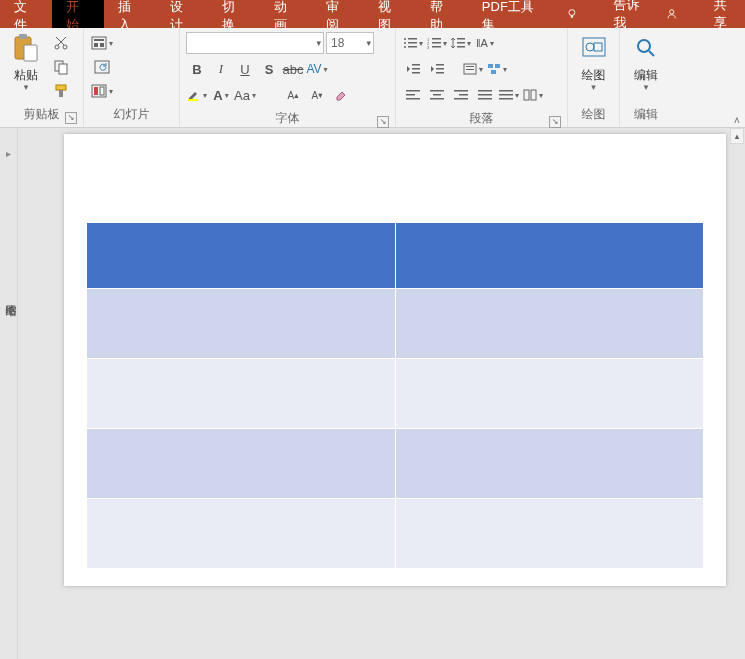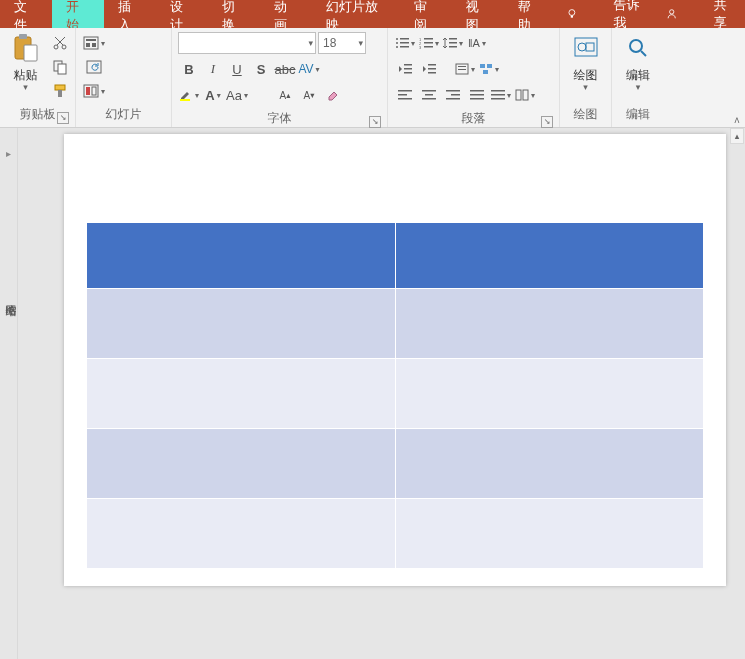"开始" .title-tab.active { background: #5eead4 -> #000000 }
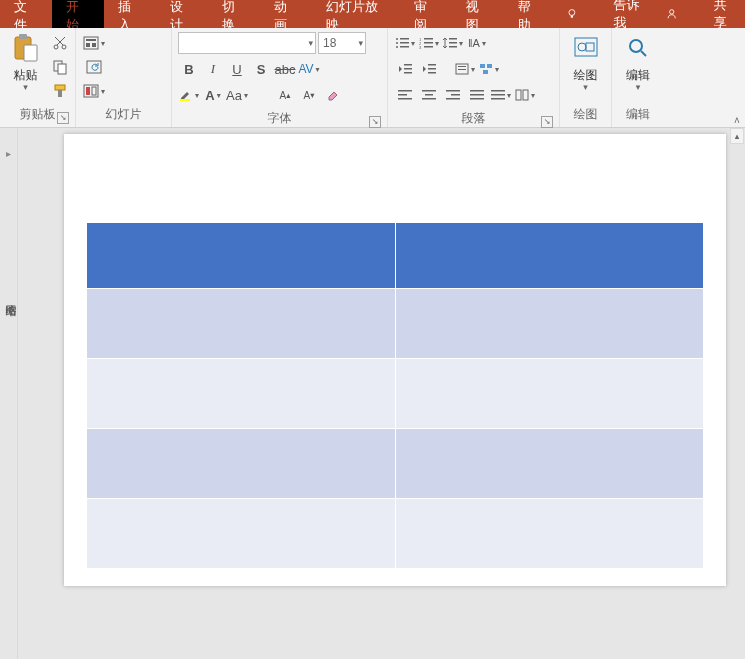"幻灯片放映" div.title-tab { html: <div>幻灯片放映</div> -> none }
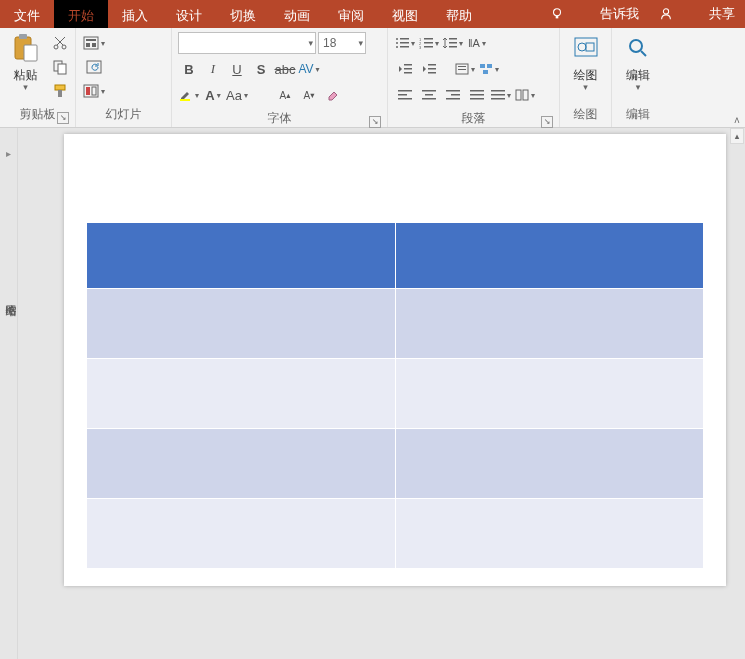"PDF工具集" div.title-tab { html: none -> <div>PDF工具集</div> }
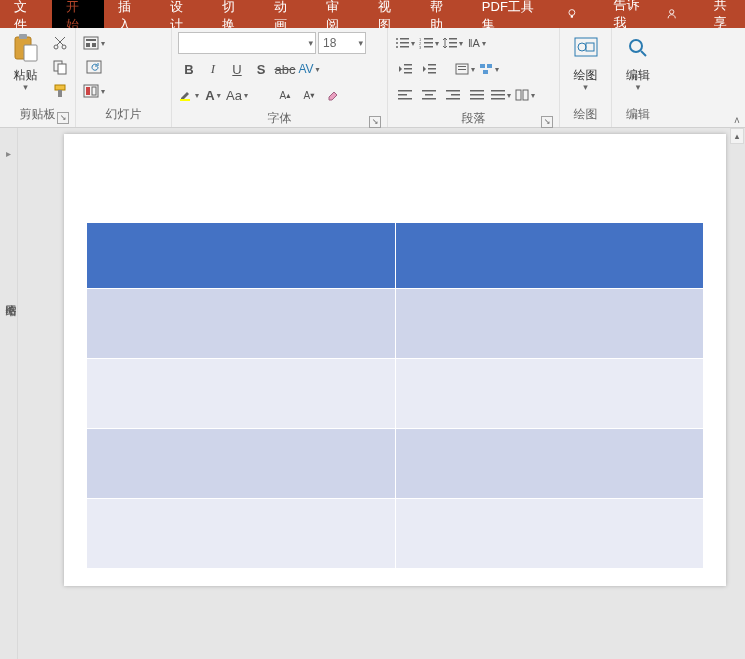"粘贴" div.ribbon-group { width: 76px -> 84px }
